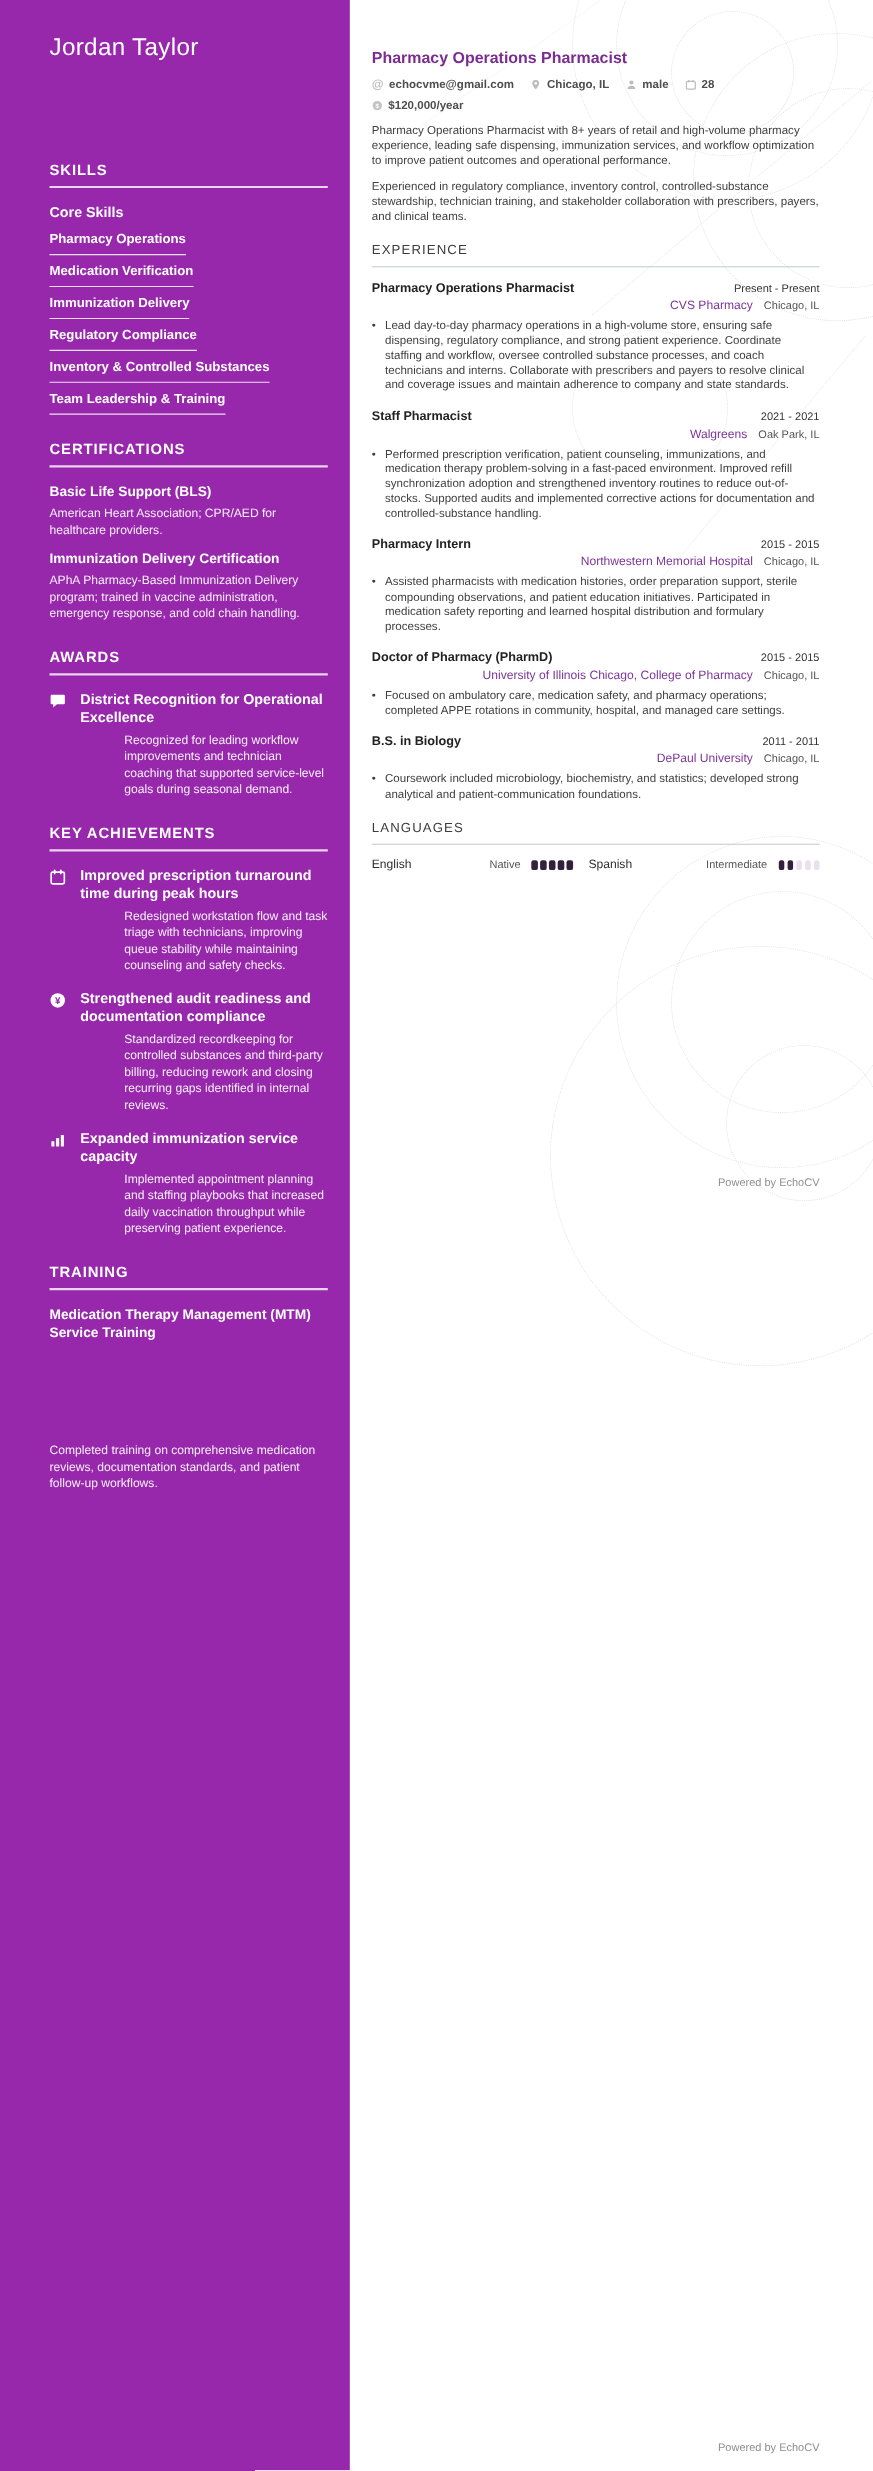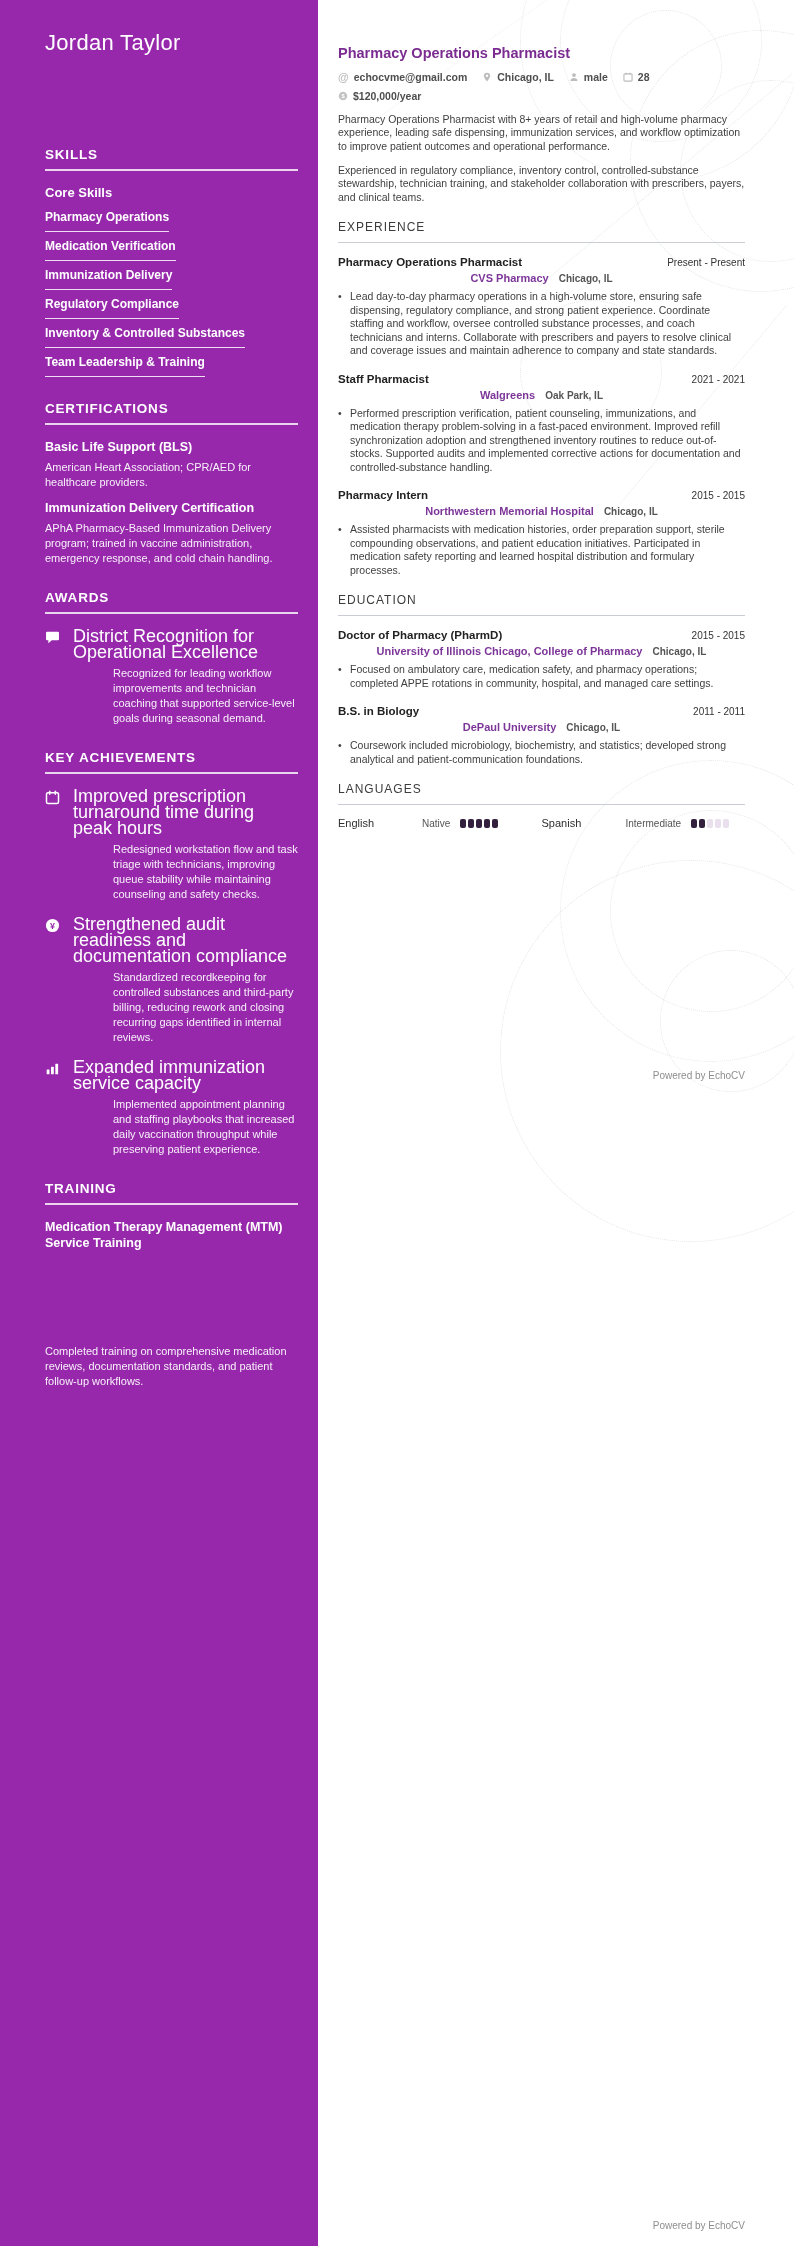"CVS Pharmacy" .company-row { font-weight: bold -> none; justify-content: center -> flex-end }
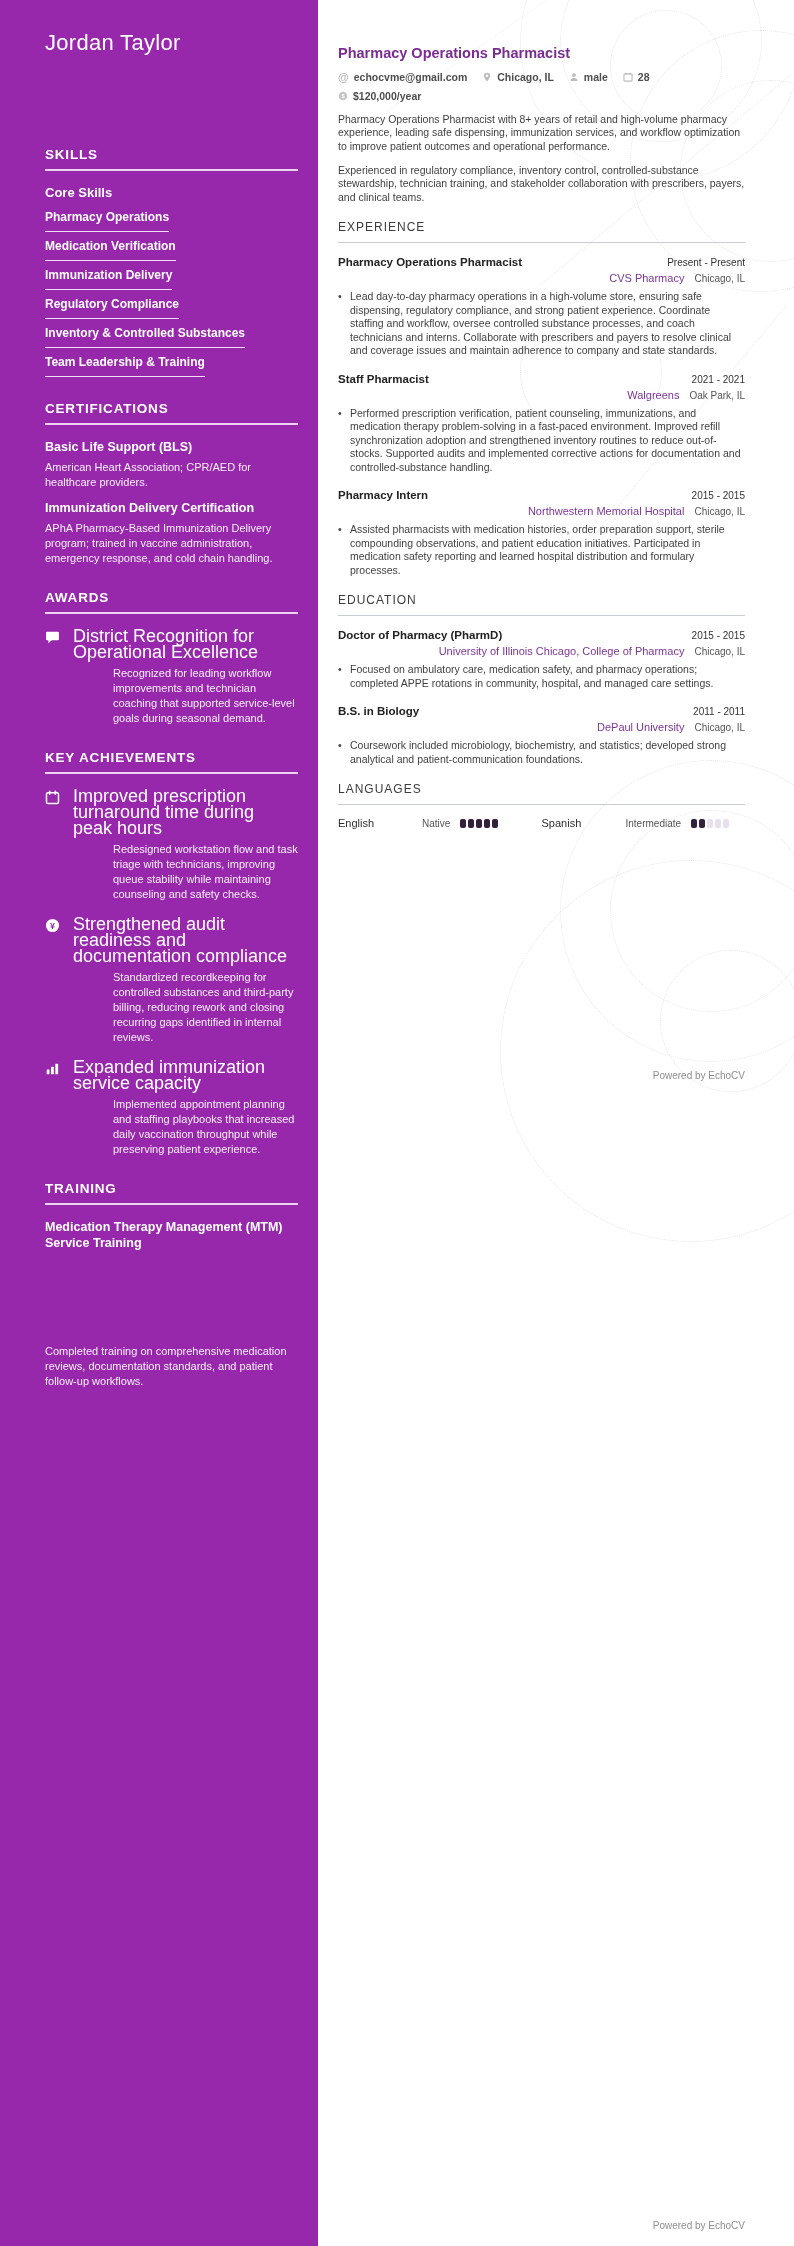"EDUCATION" div.m-section-header { html: <div>EDUCATION</div> -> none }
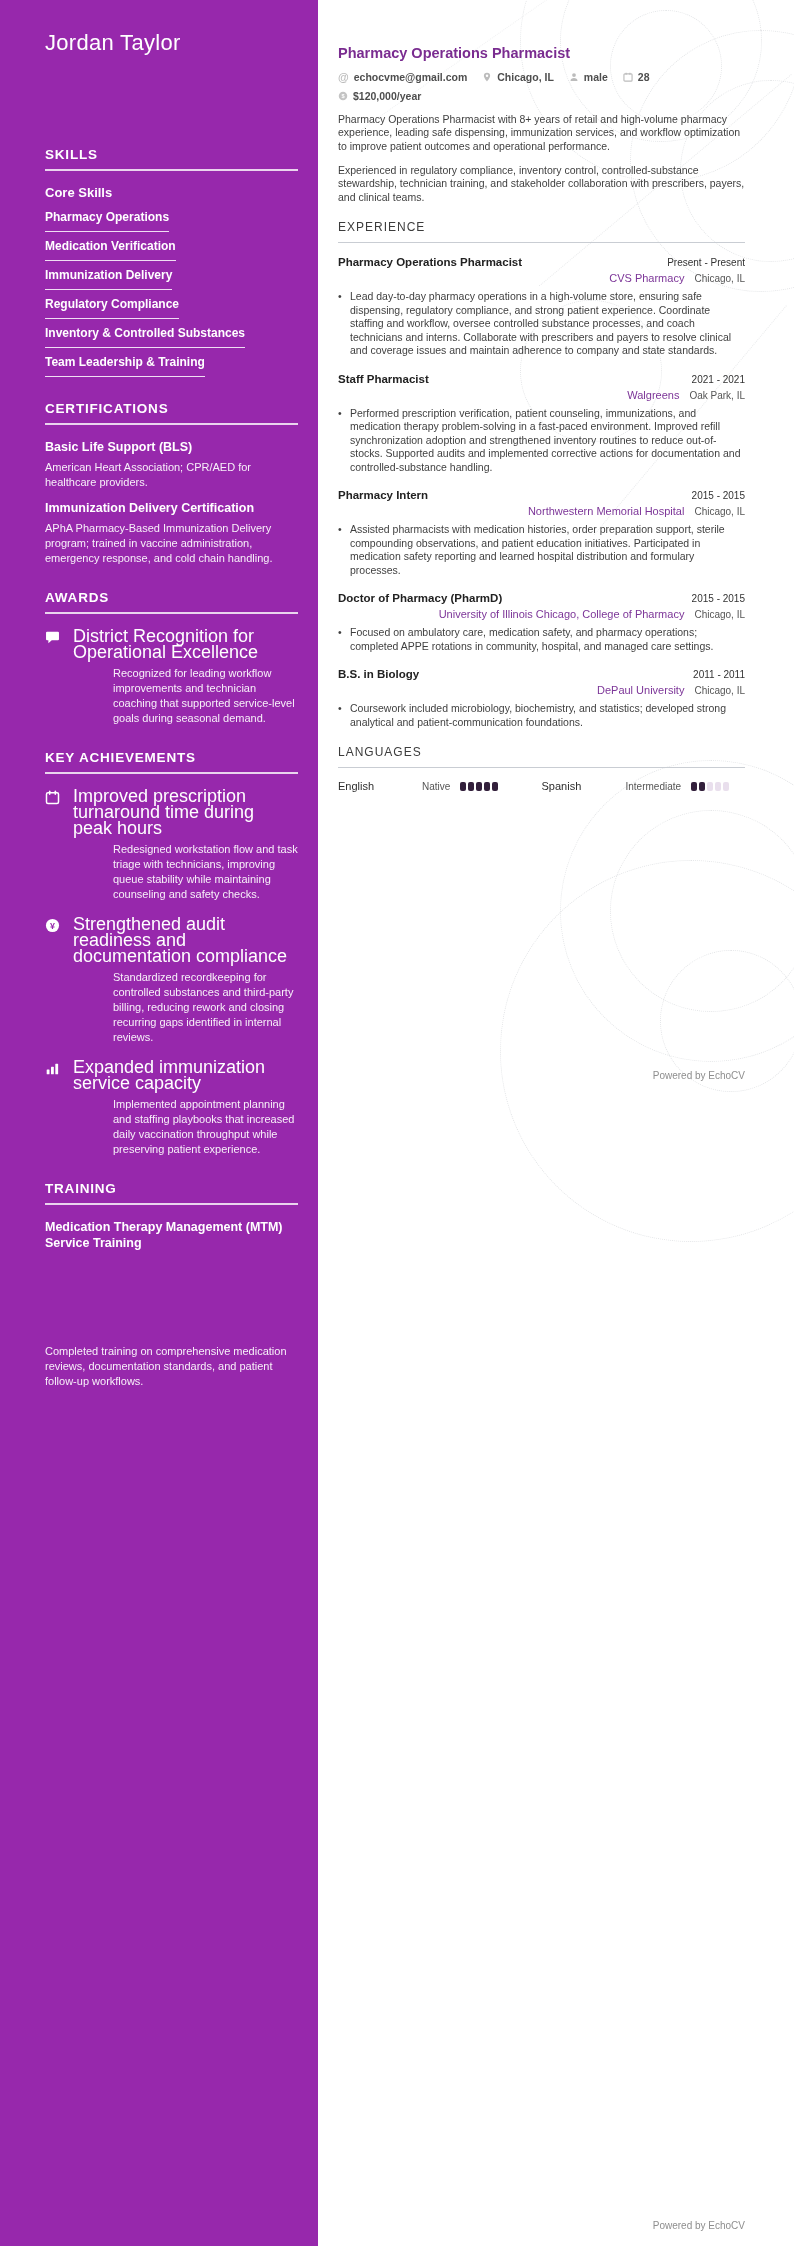"District Recognition for Operational" .ach-title { font-size: 18px -> 13px; font-weight: 400 -> 700 }
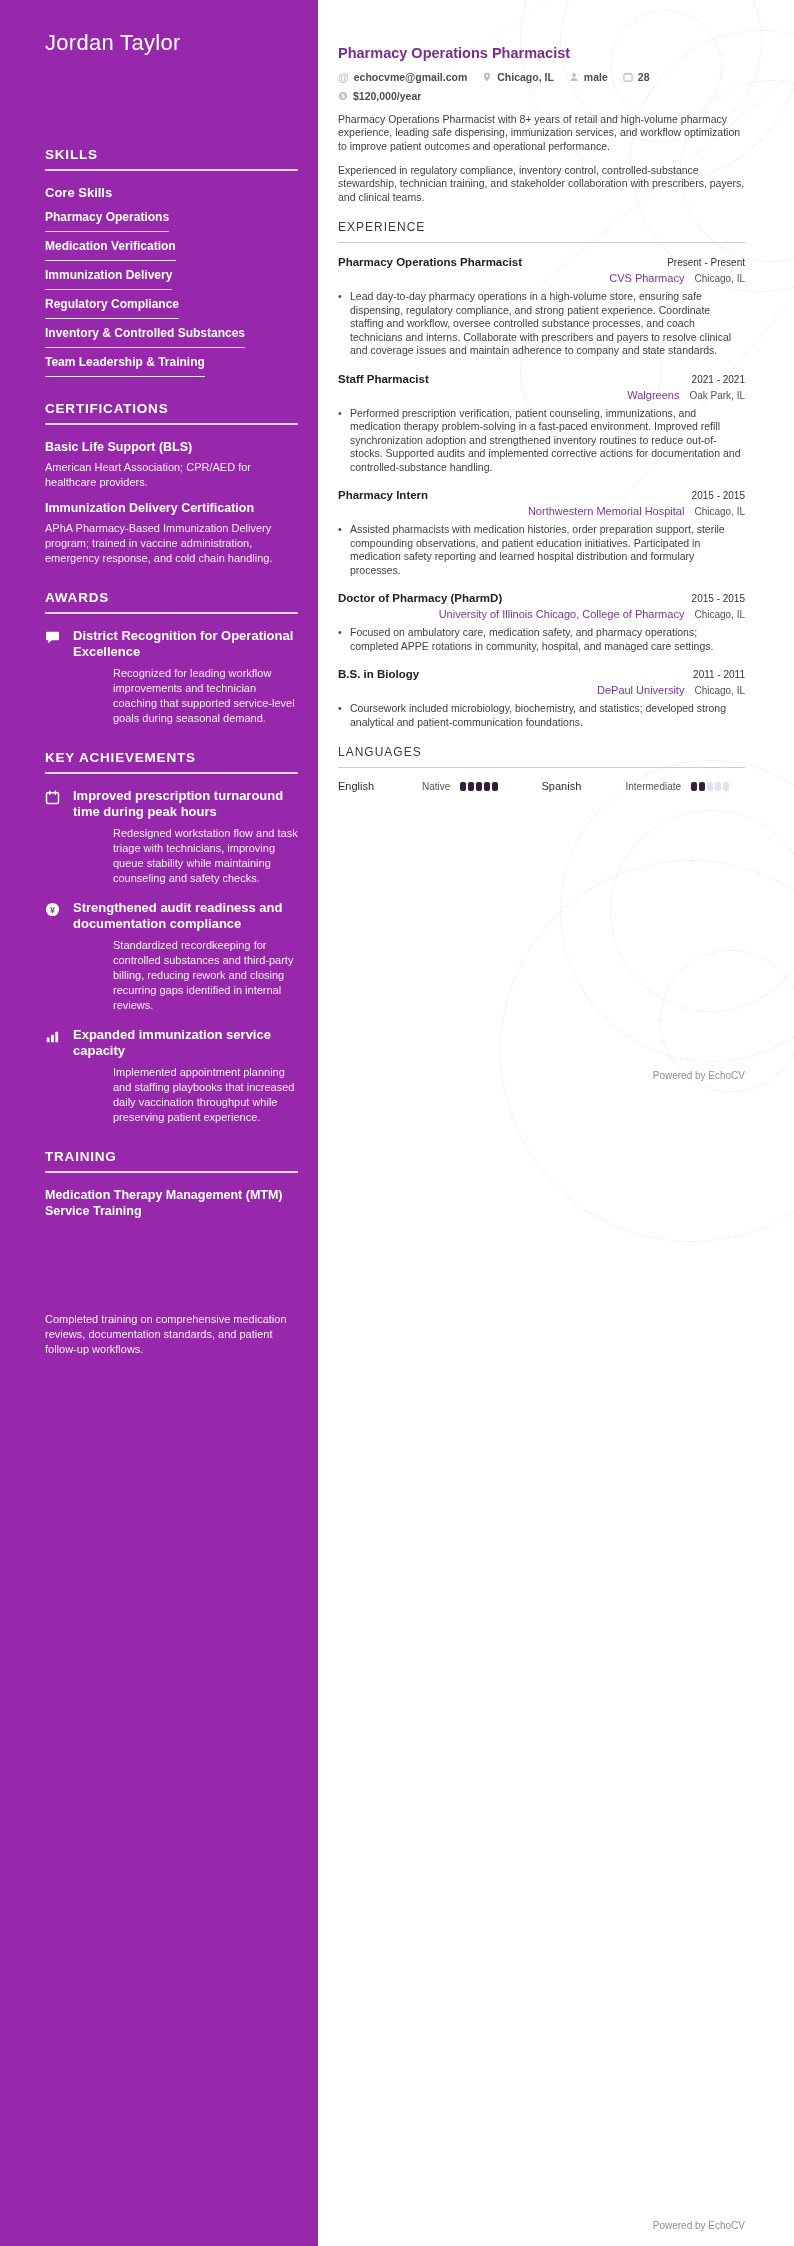"English" .lang-name { width: 84px -> 107px }
